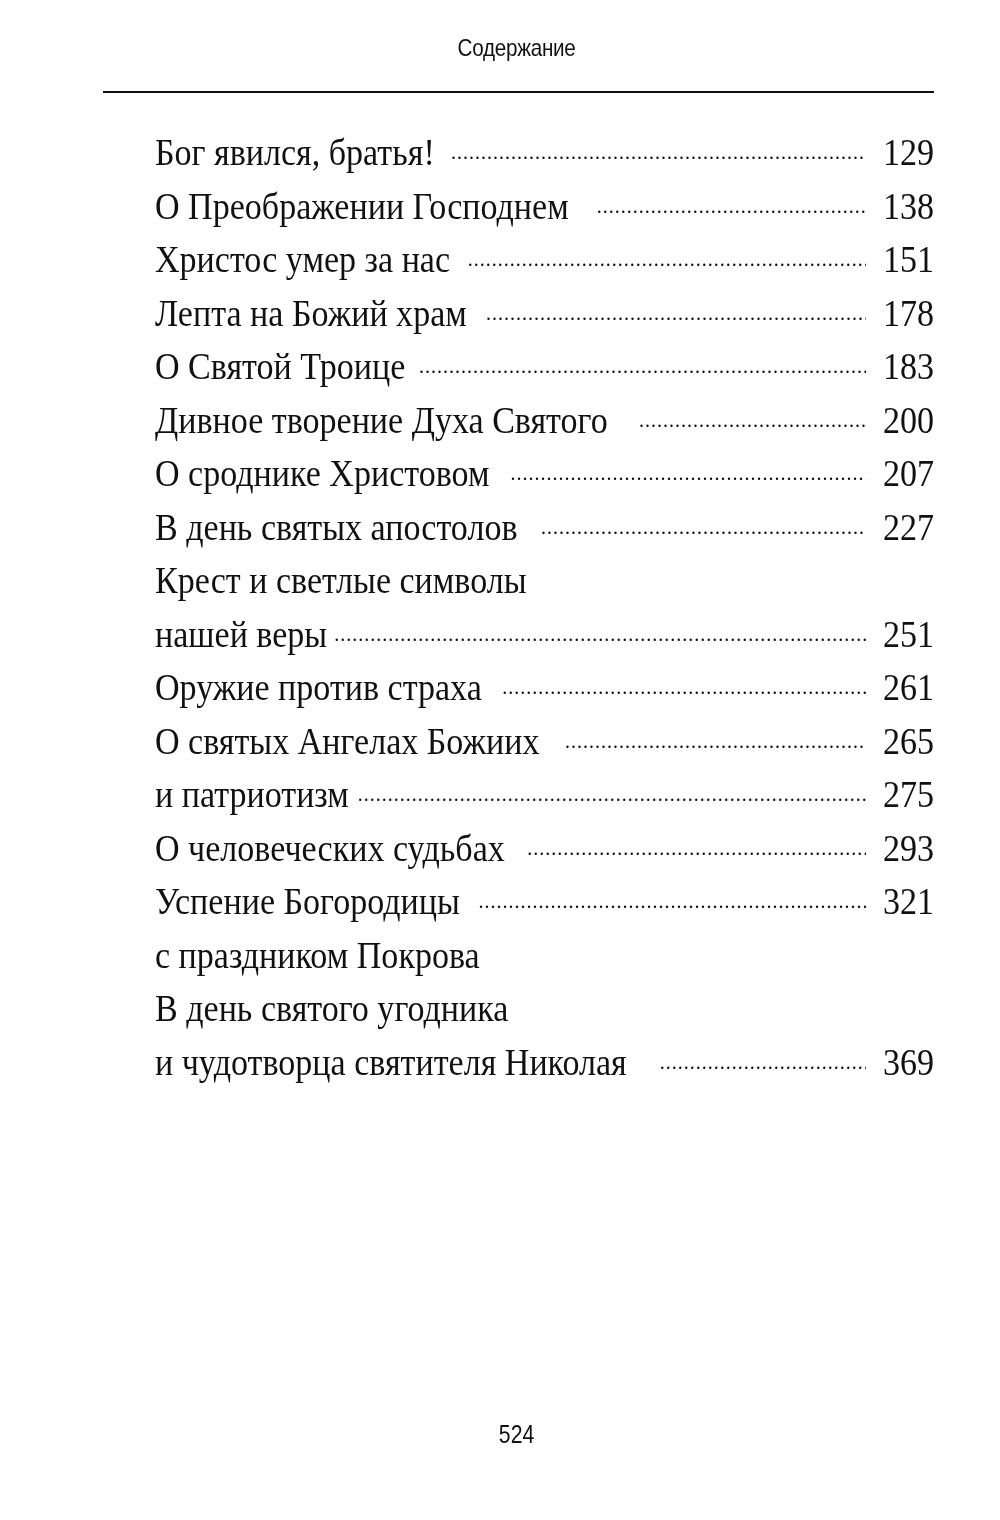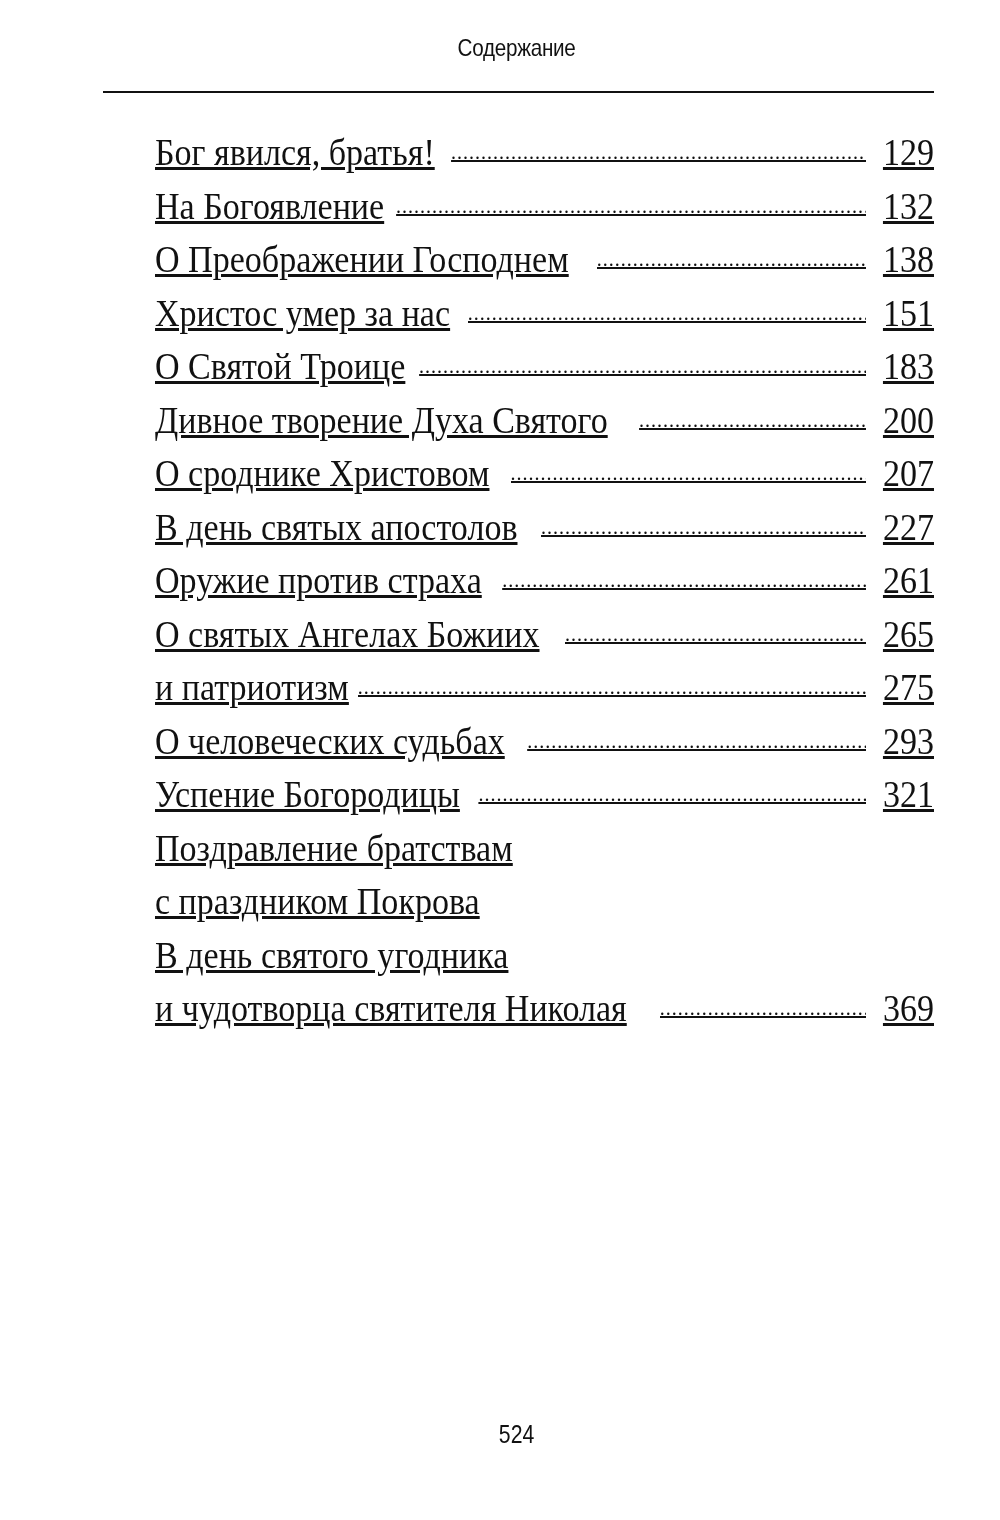"Бог явился, братья!" .line { text-decoration: underline -> none }
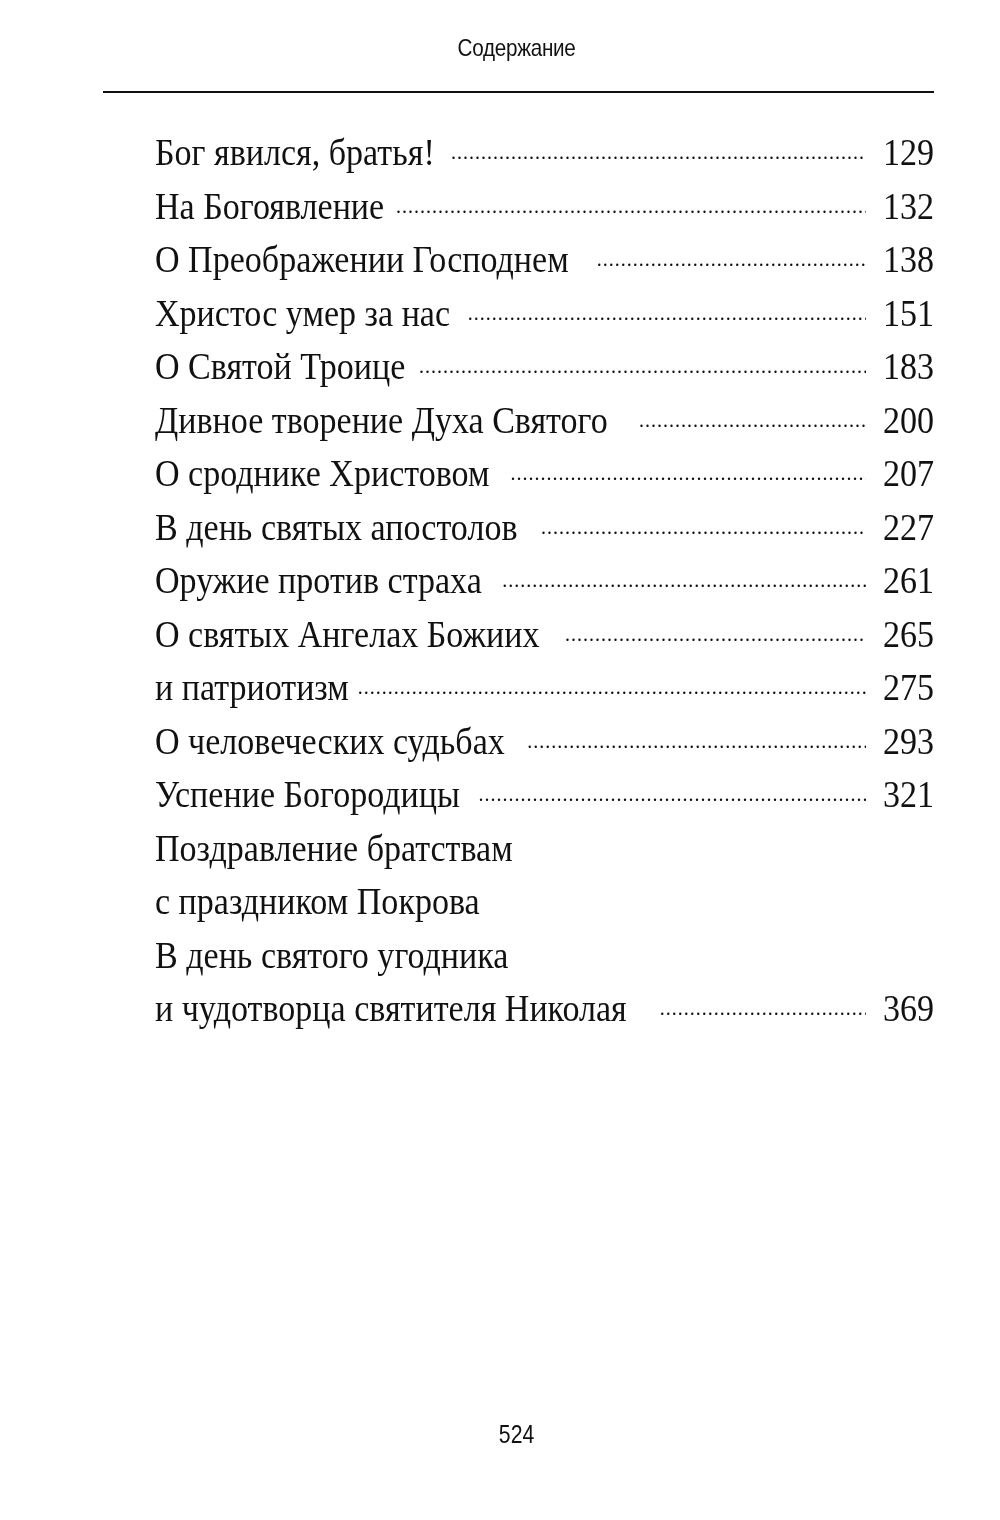"На Богоявление" div.entry { html: <div> <div> <span>На Богоявление</span> <span></span> <span>132</span> </div> </div> -> none }
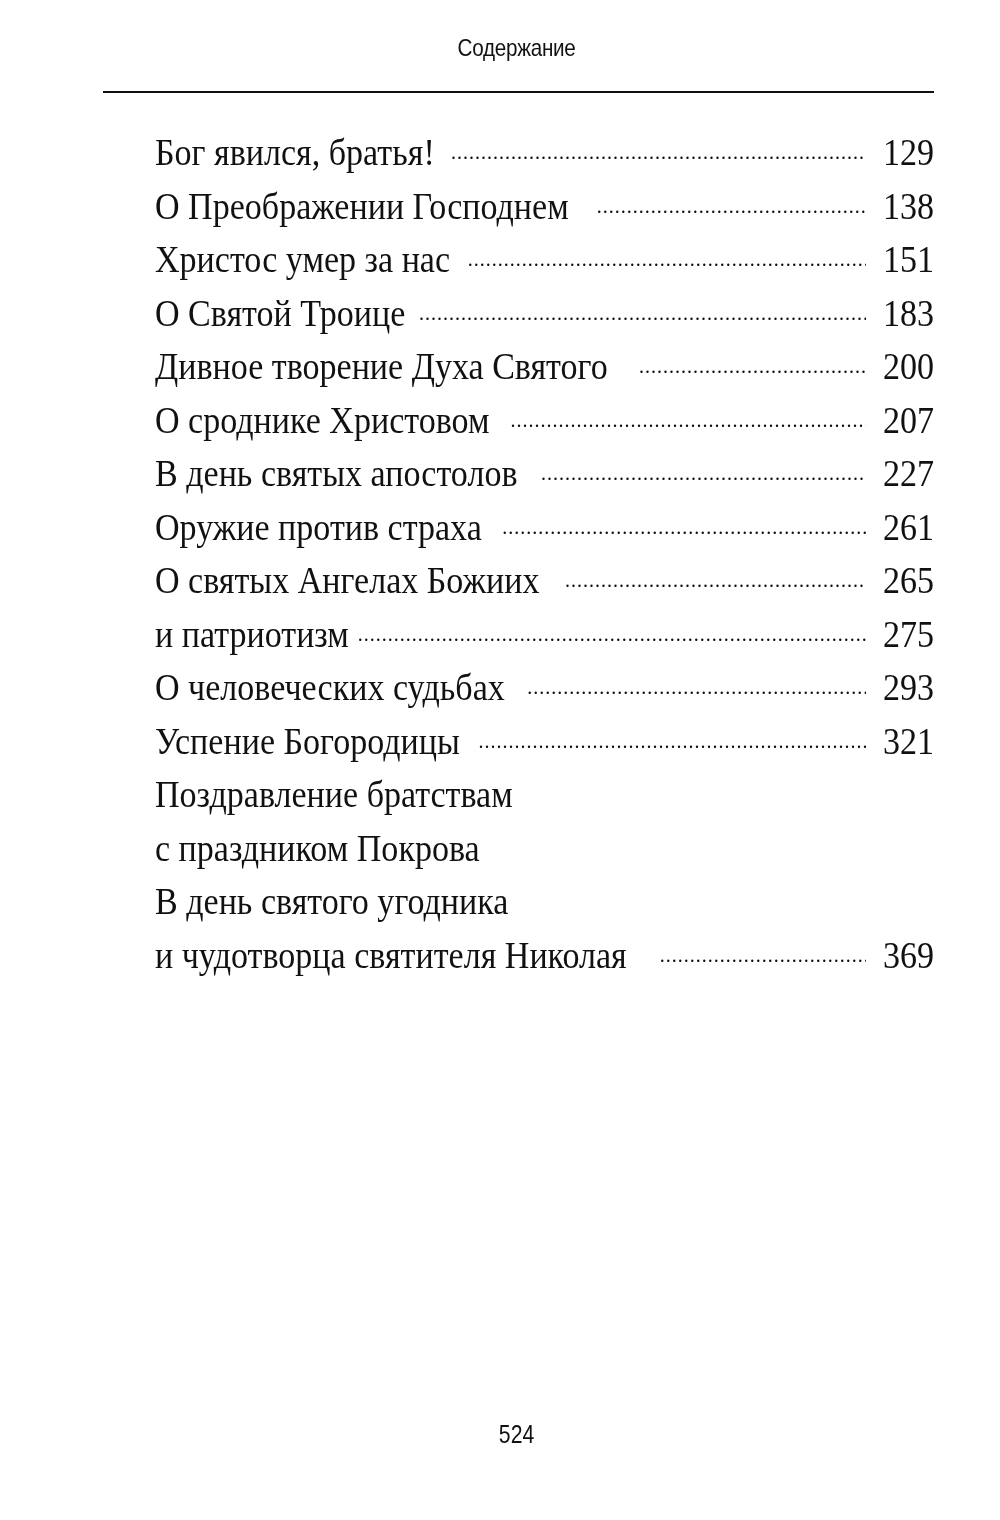"Лепта на Божий храм" div.entry { html: none -> <div> <div> <span>Лепта на Божий храм</span> <span></span> <span>178</span> </div> </div> }
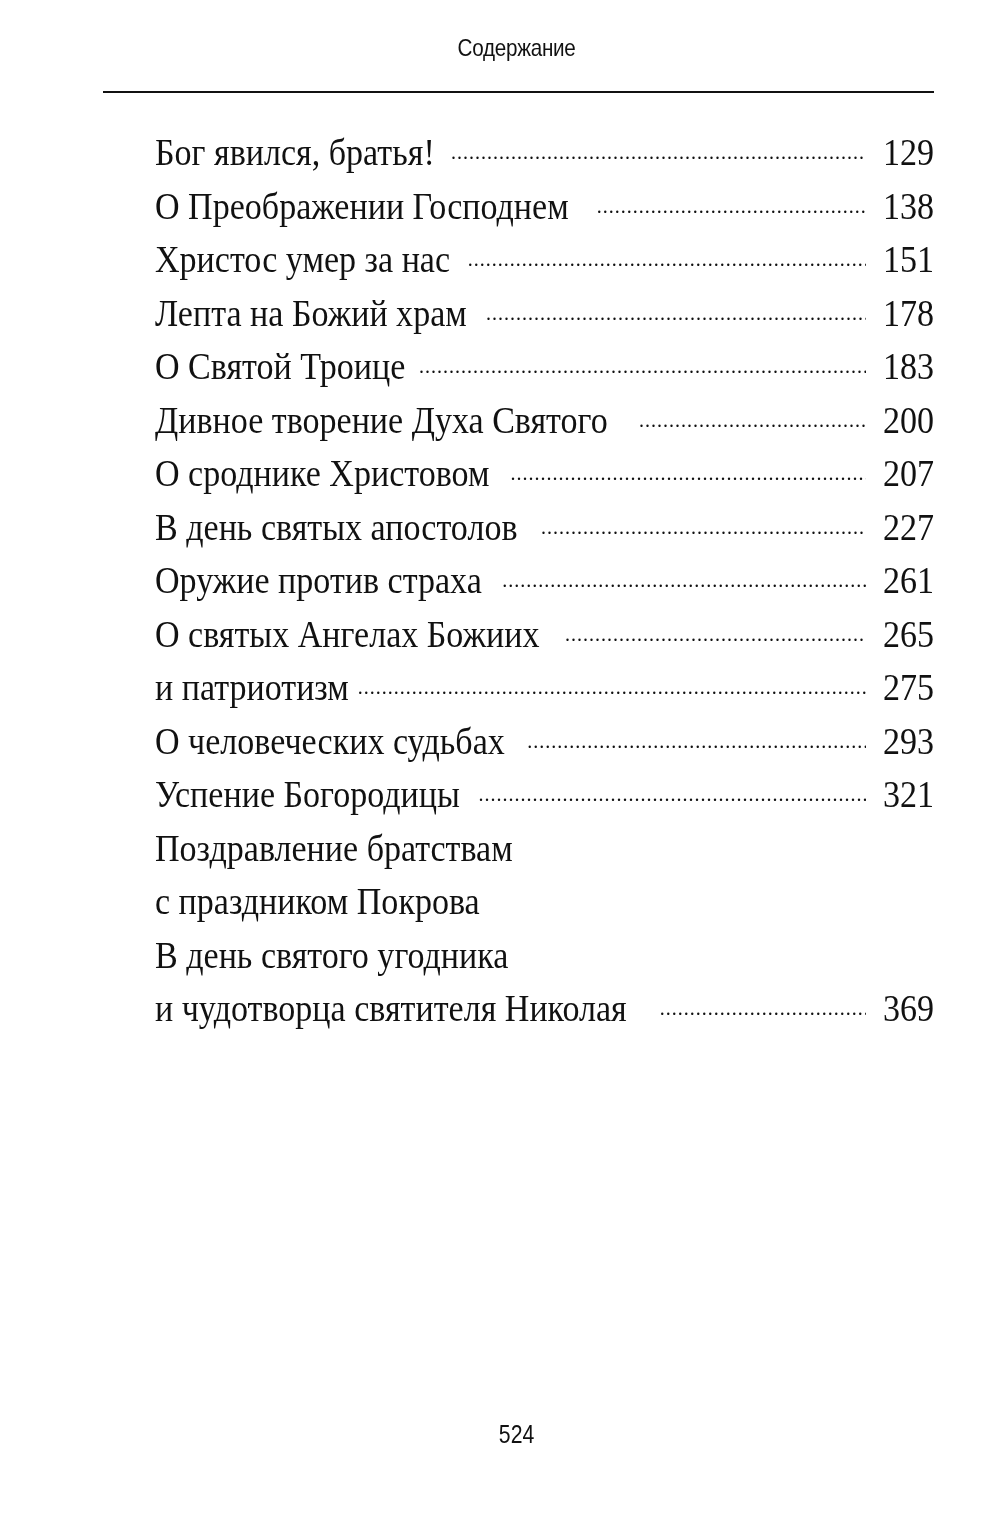"Крест и светлые символы" div.entry { html: none -> <div> <div> <span>Крест и светлые символы</span> </div> <div> <span>нашей веры</span> <span></span> <span>251</span> </div> </div> }
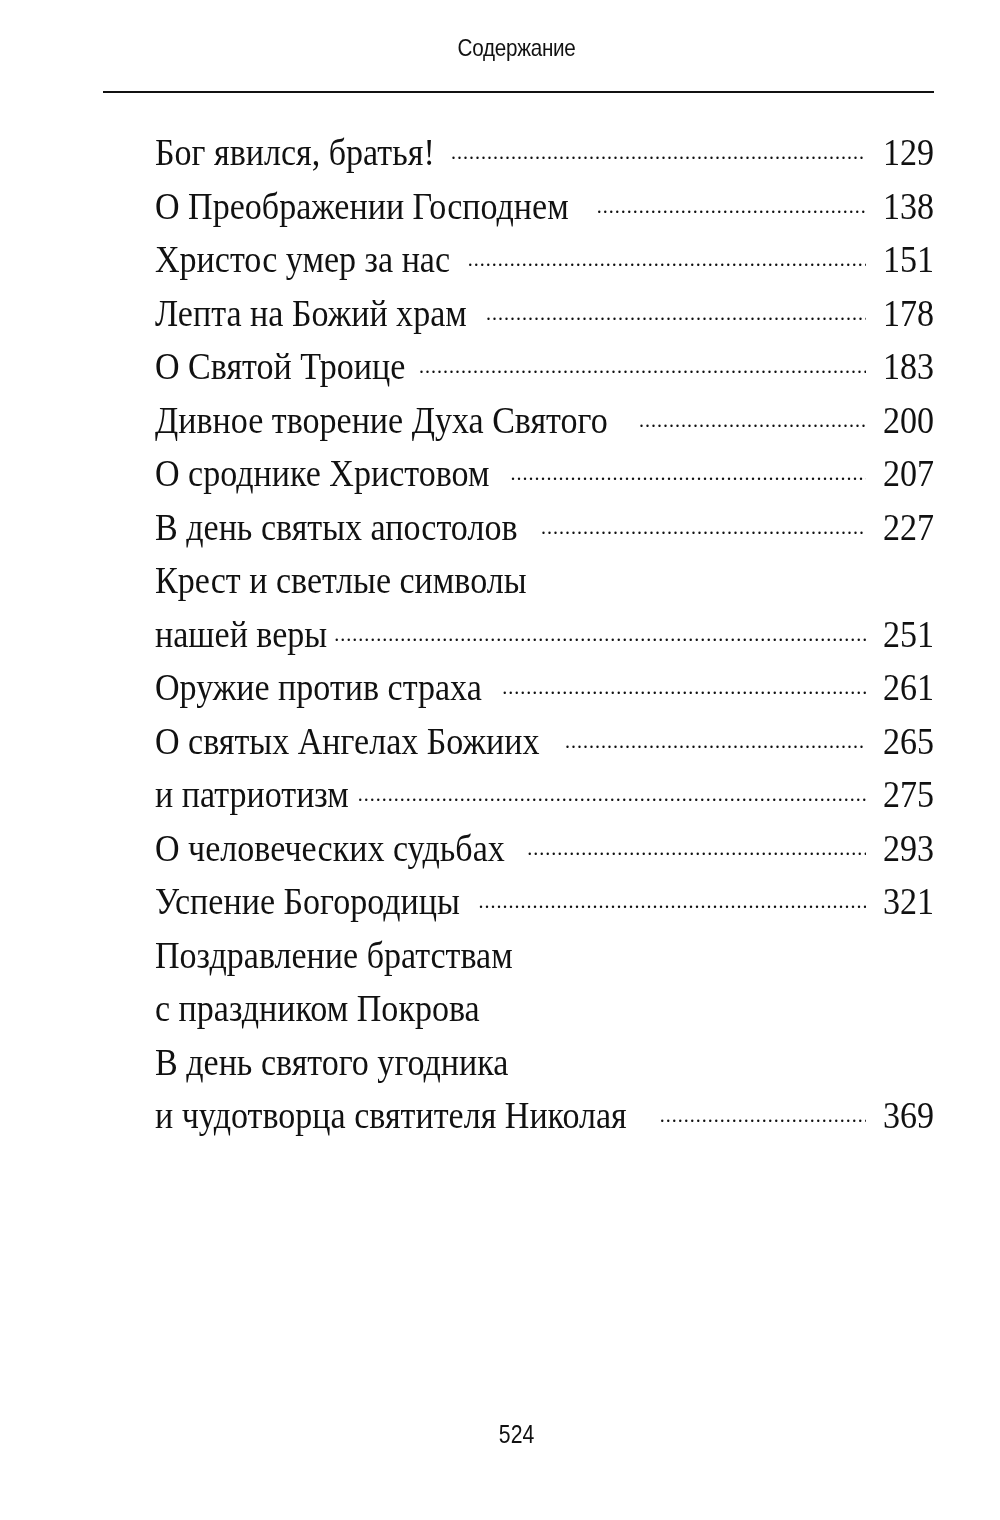"Поздравление братствам" div.line { html: <div> <span>Поздравление братствам</span> </div> -> none }
